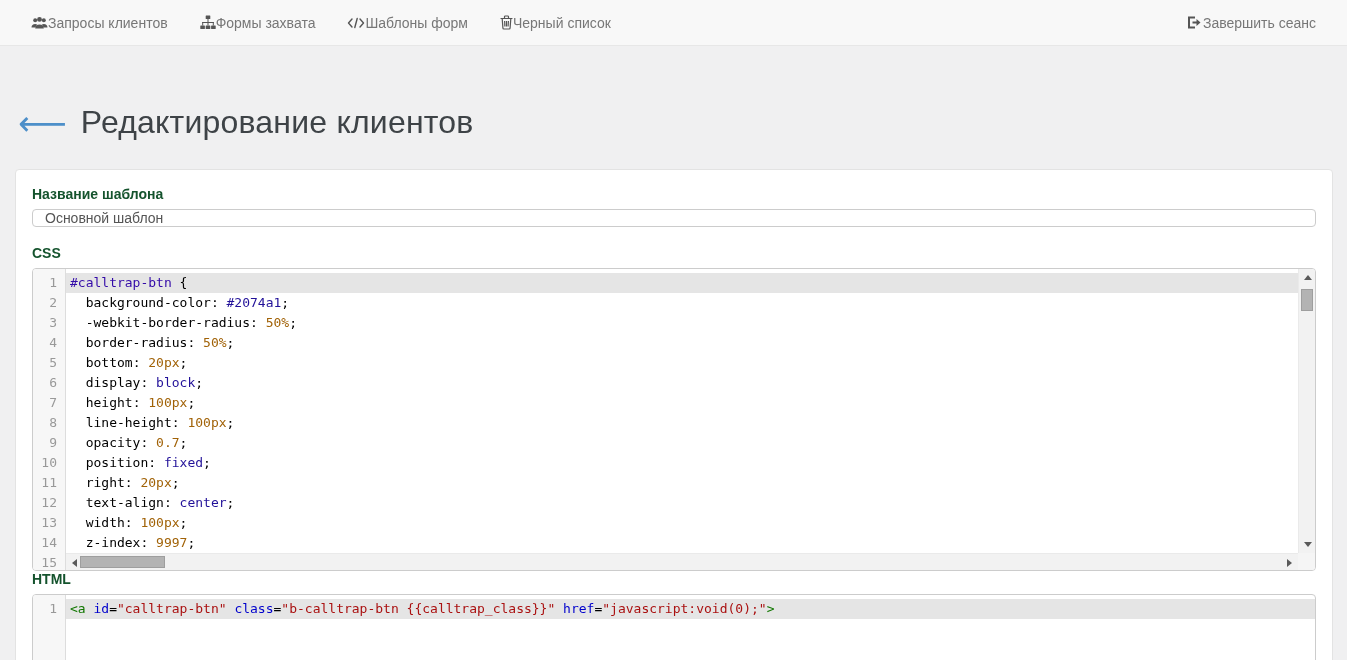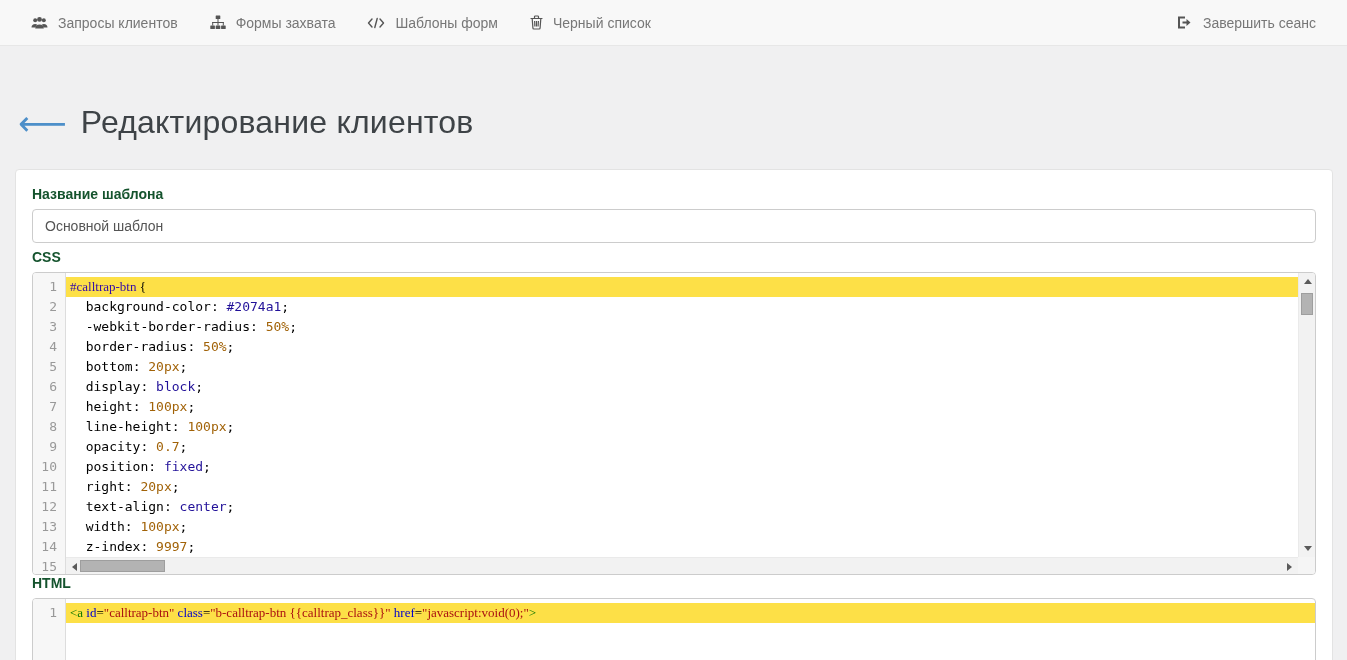"Запросы клиентов" .nav-item { gap: 10px -> none }
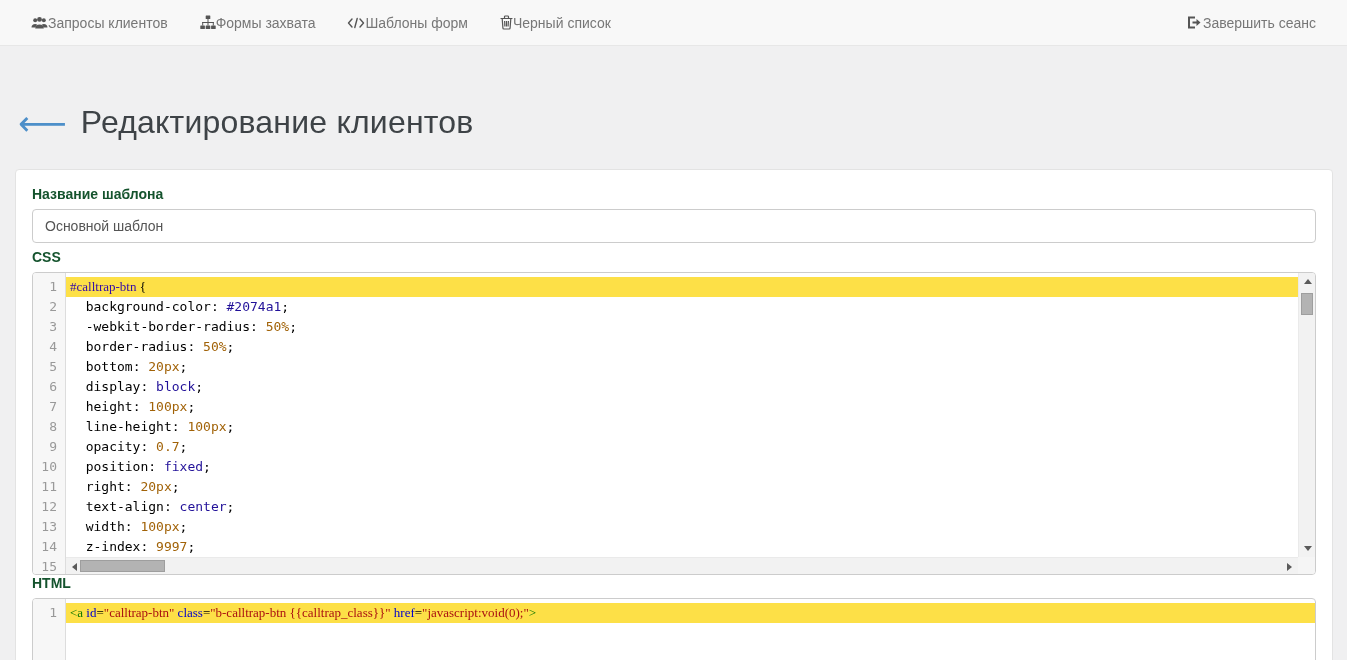"Основной шаблон" .name-input { height: 34px -> 18px }
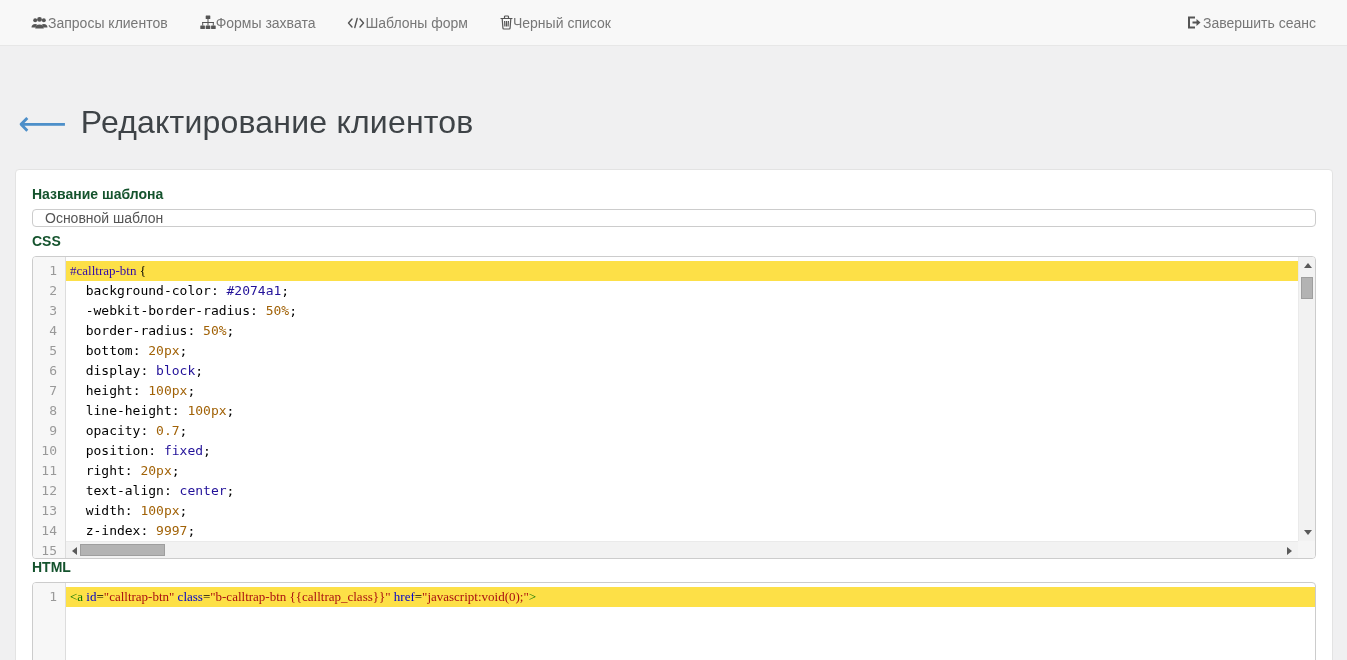"CSS" .section-gap { margin-top: 6px -> 18px }
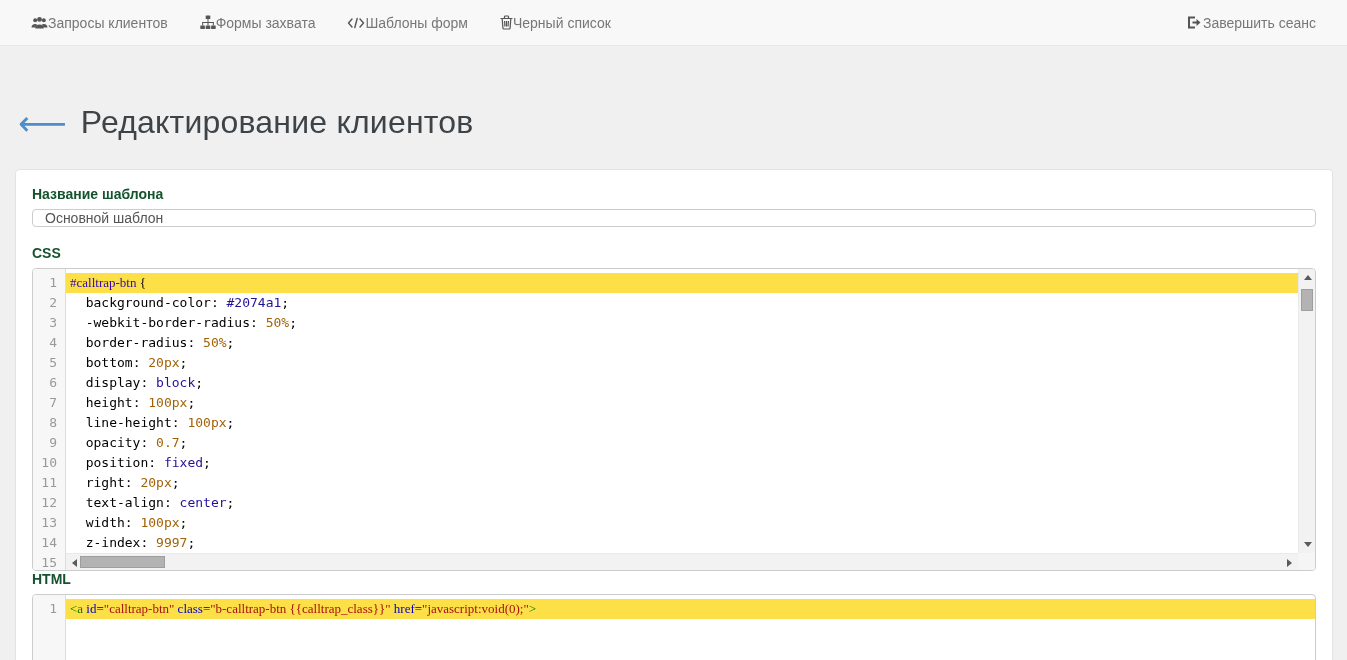"#calltrap-btn {" .cm-code.active { background: #fde047 -> #e5e5e5; font-family: Liberation Serif, serif -> none }
